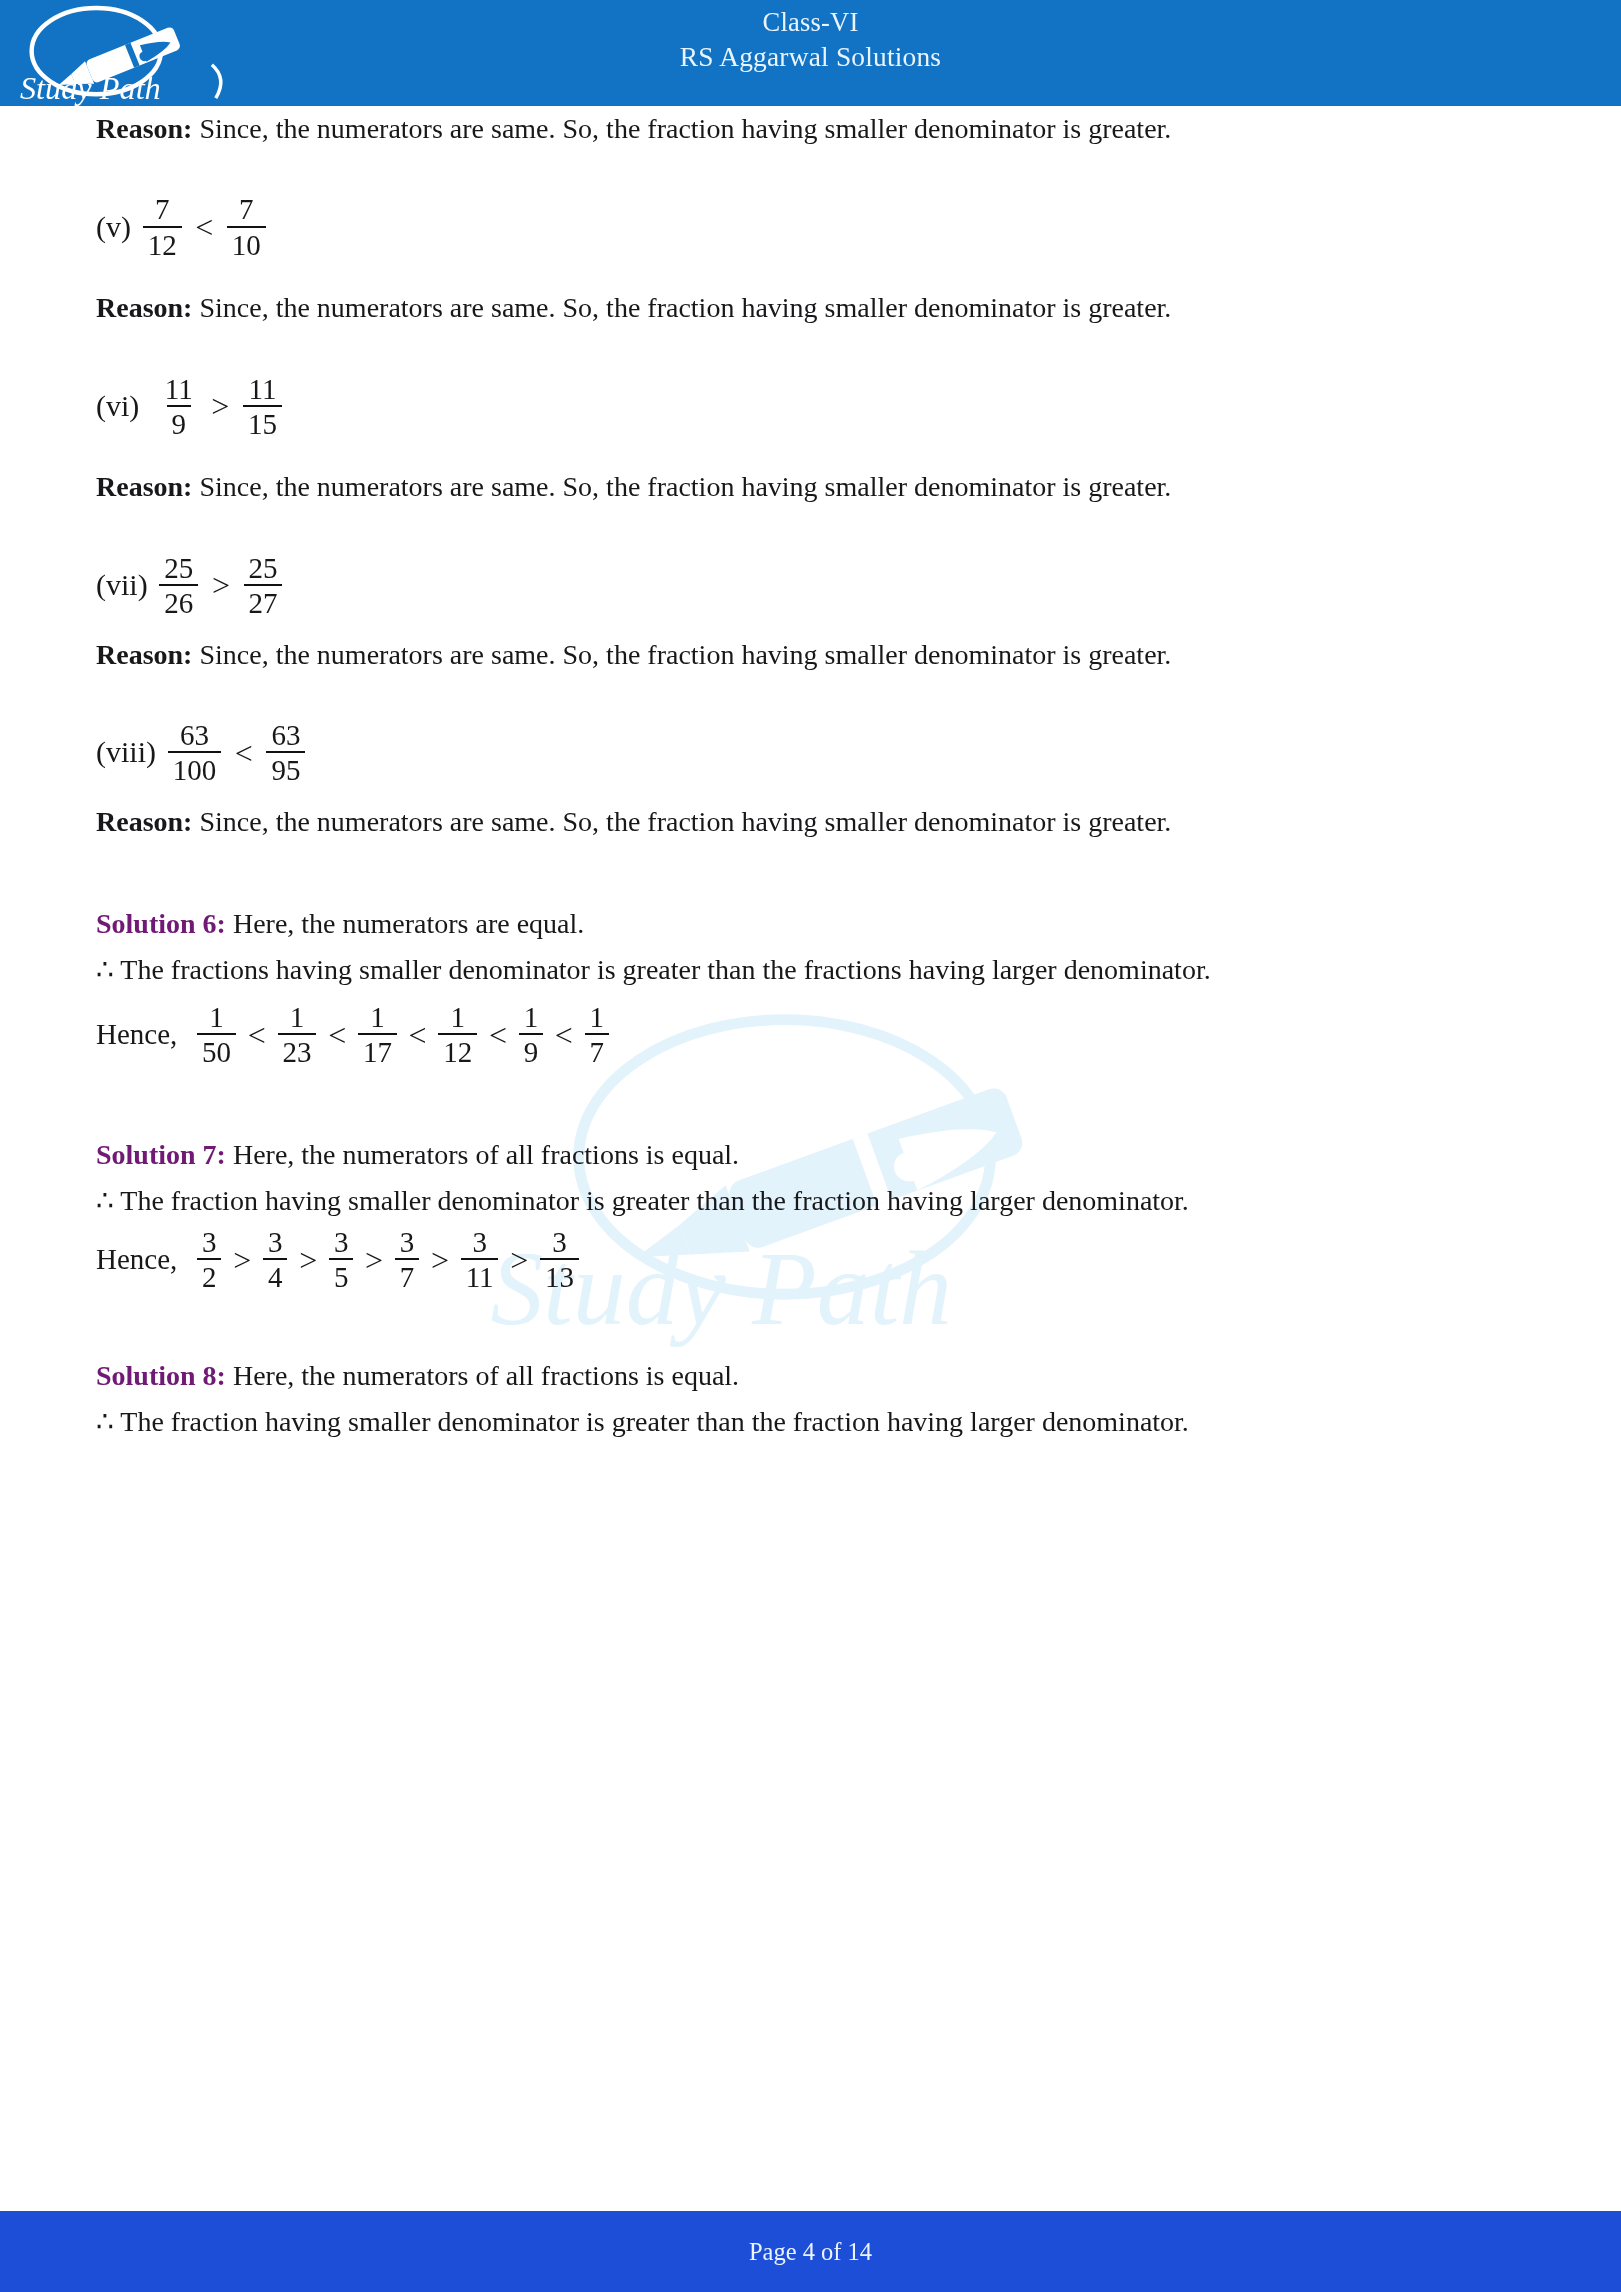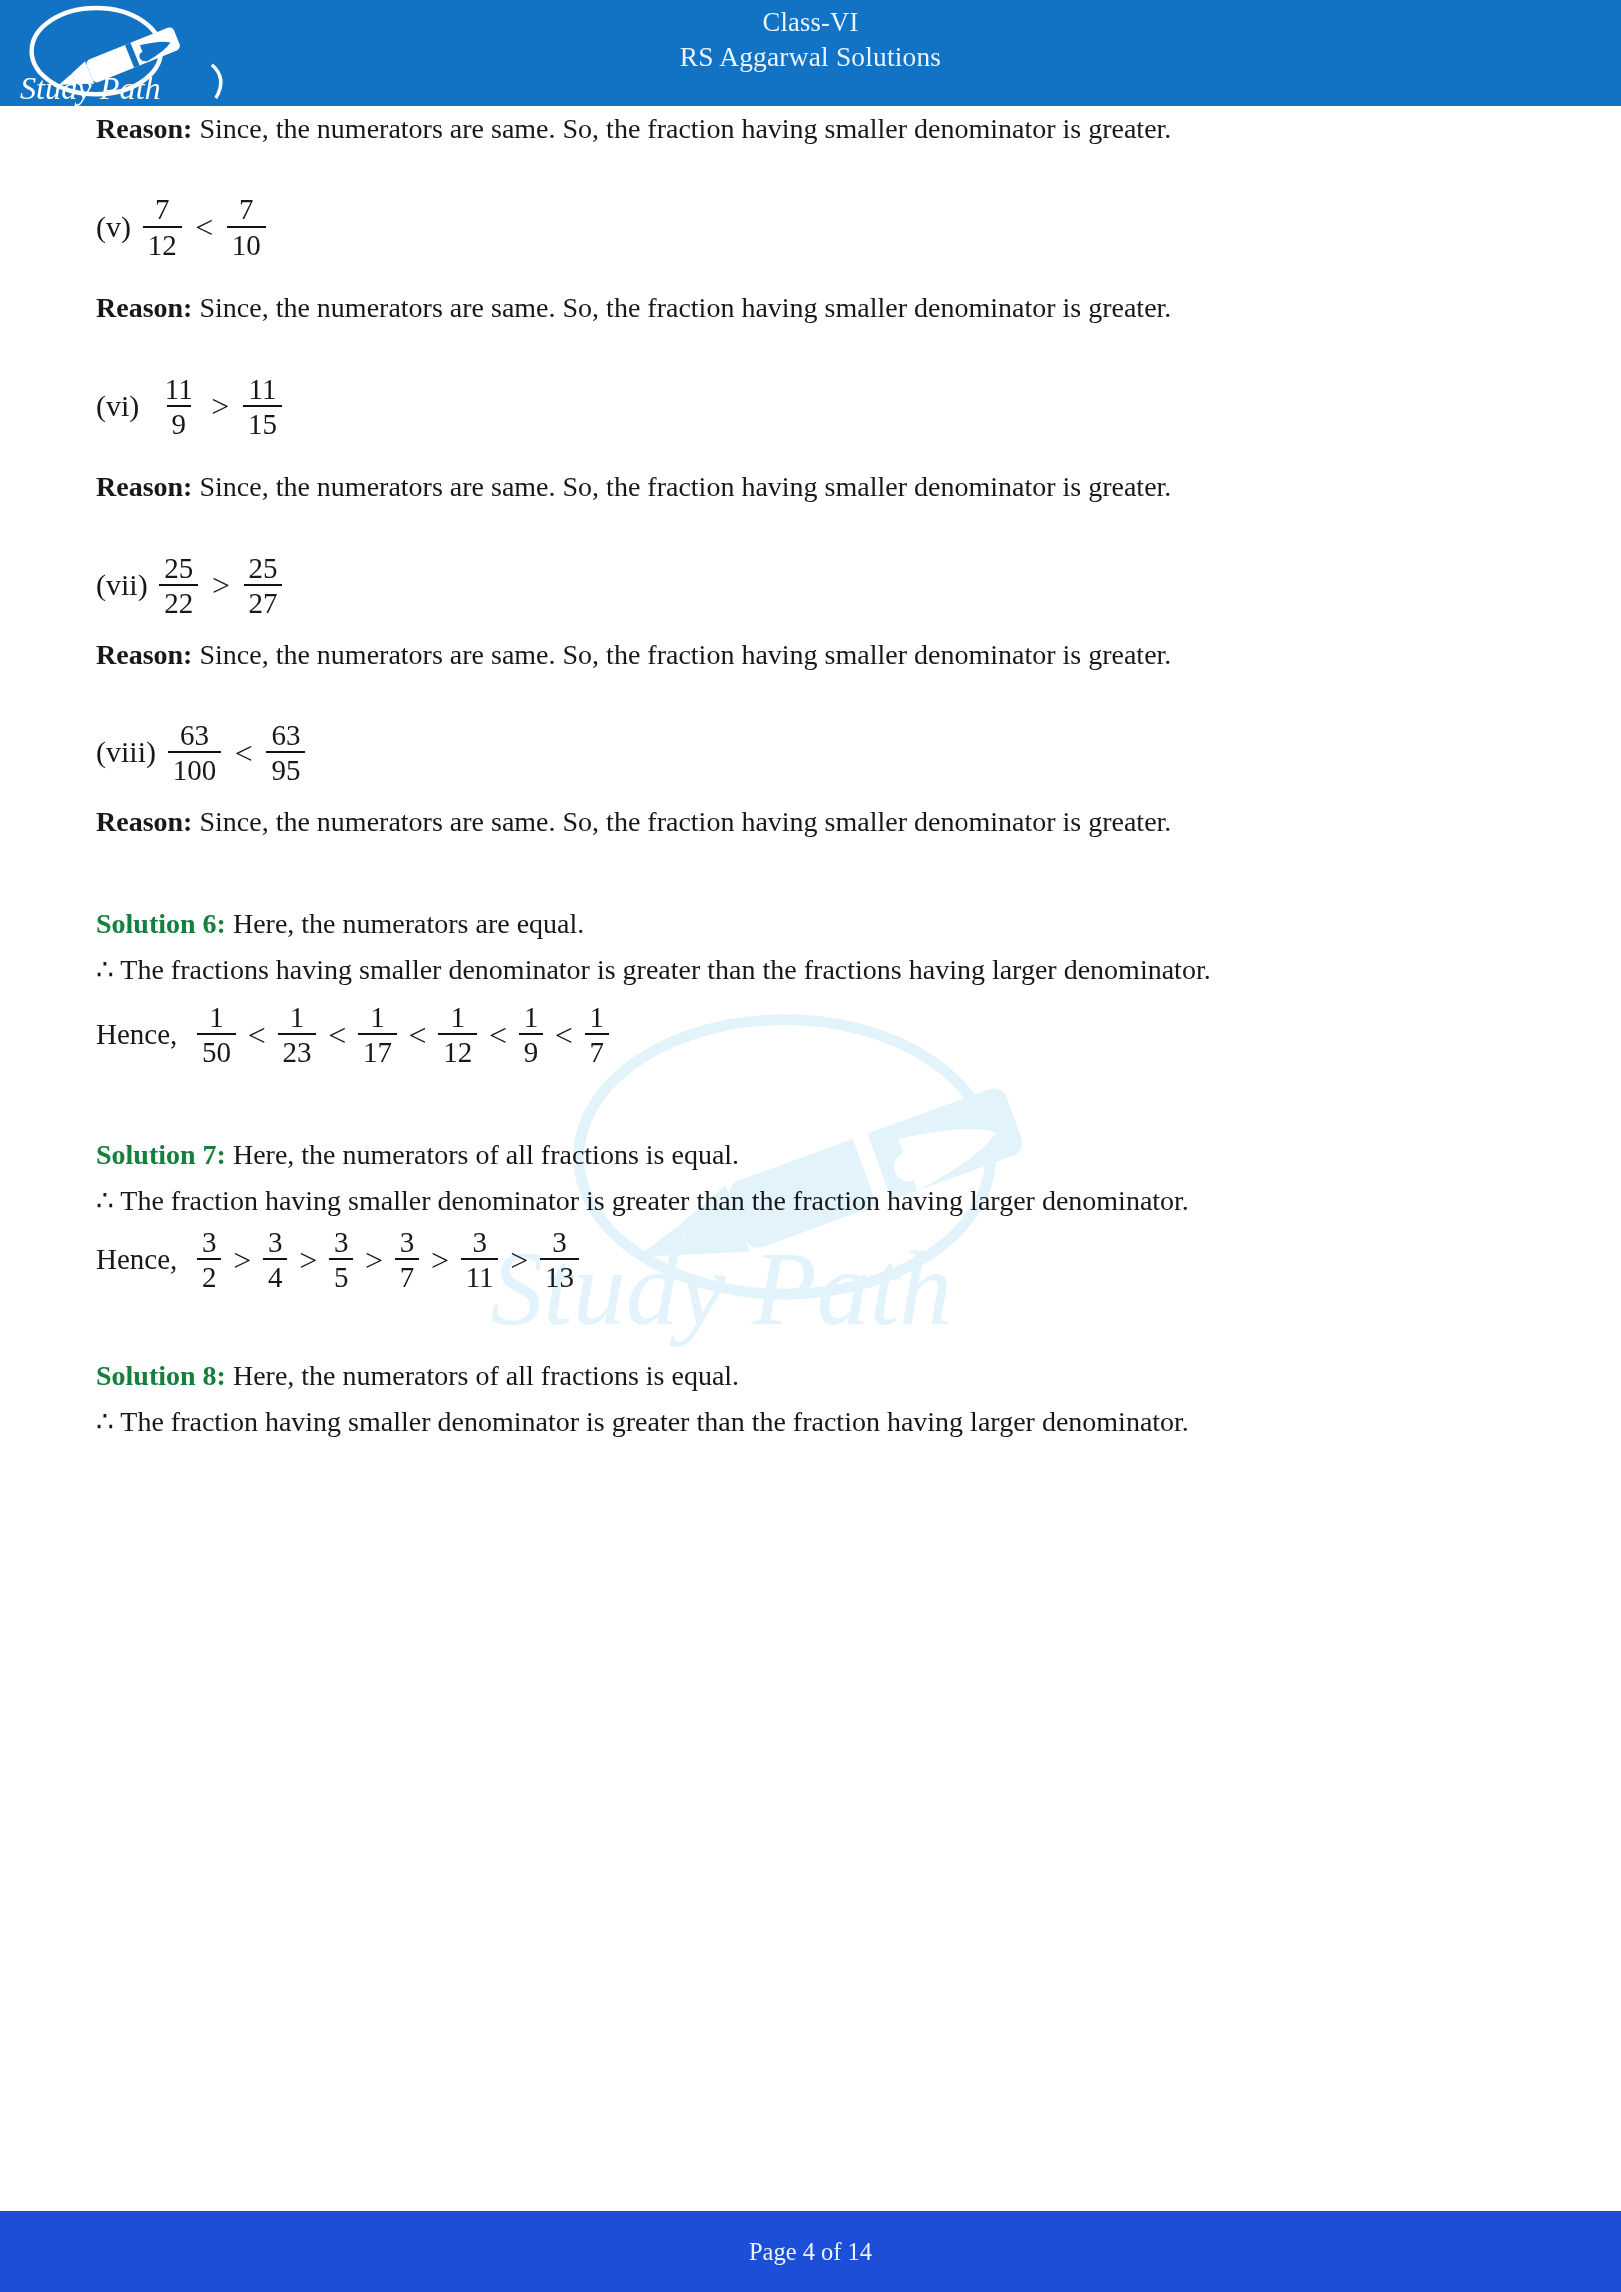"22" span.den { text: 22 -> 26 }
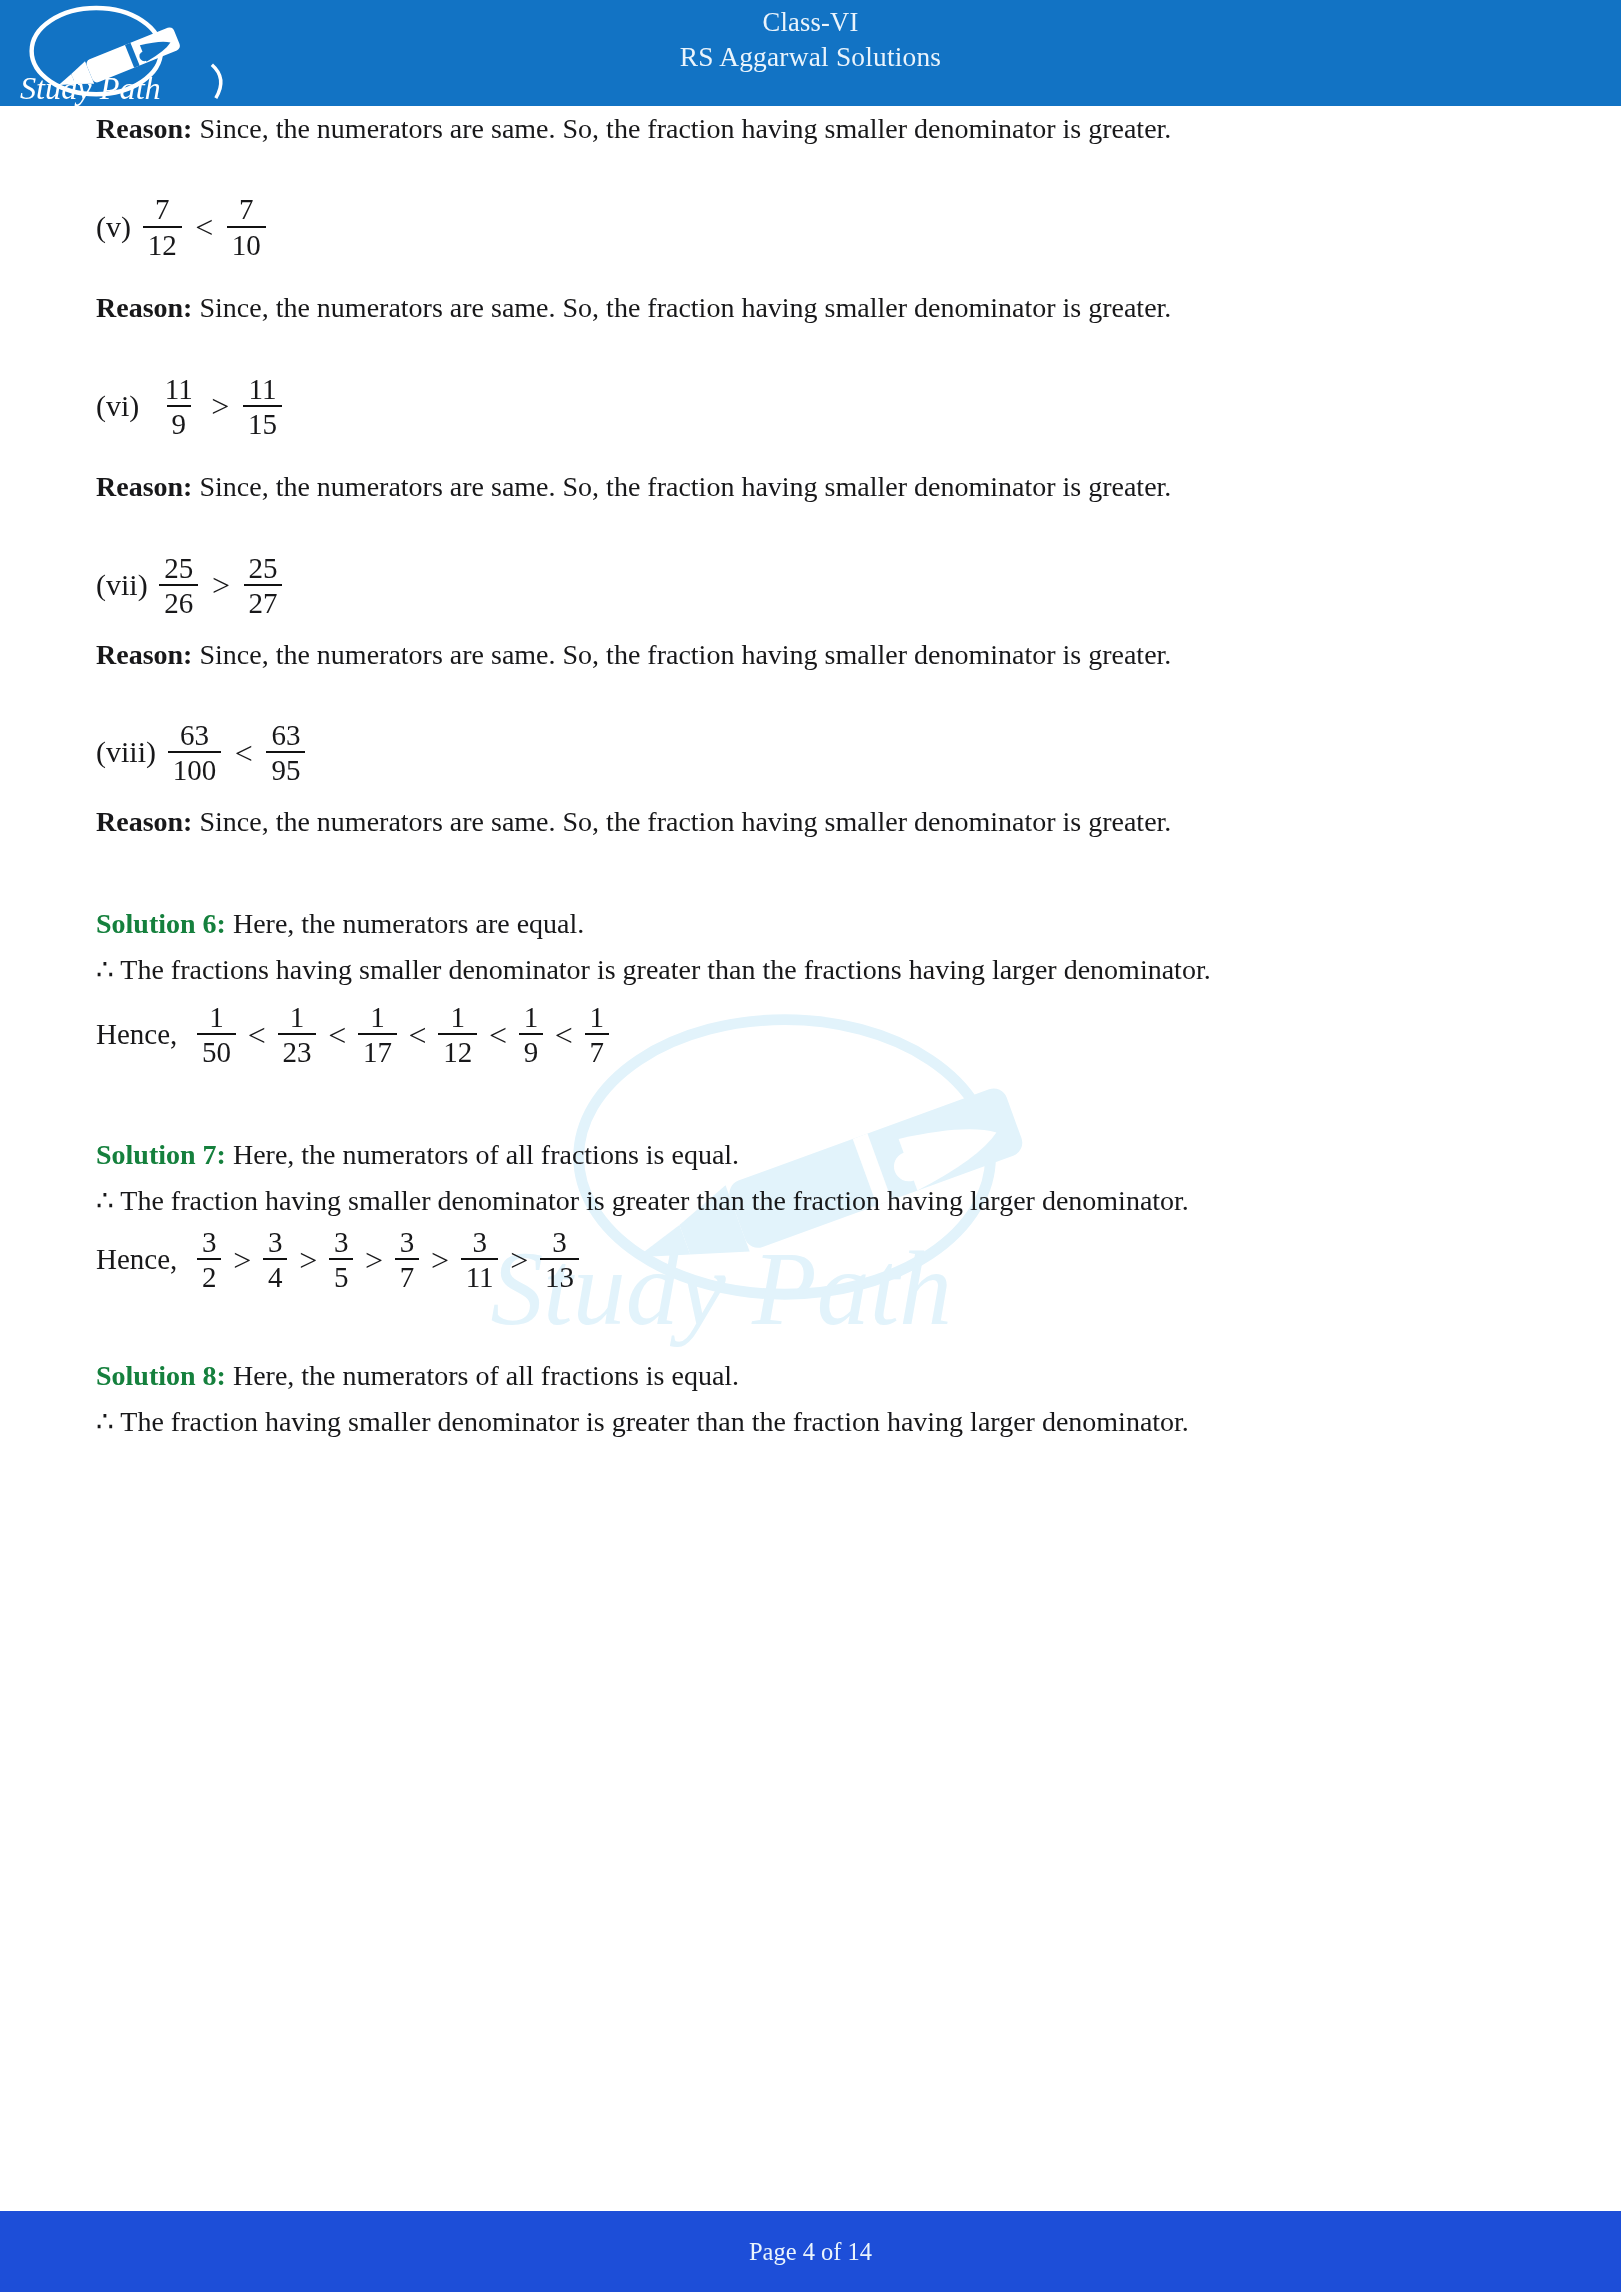"Solution 6:" .lbl-solution { color: #15803d -> #701a75 }
